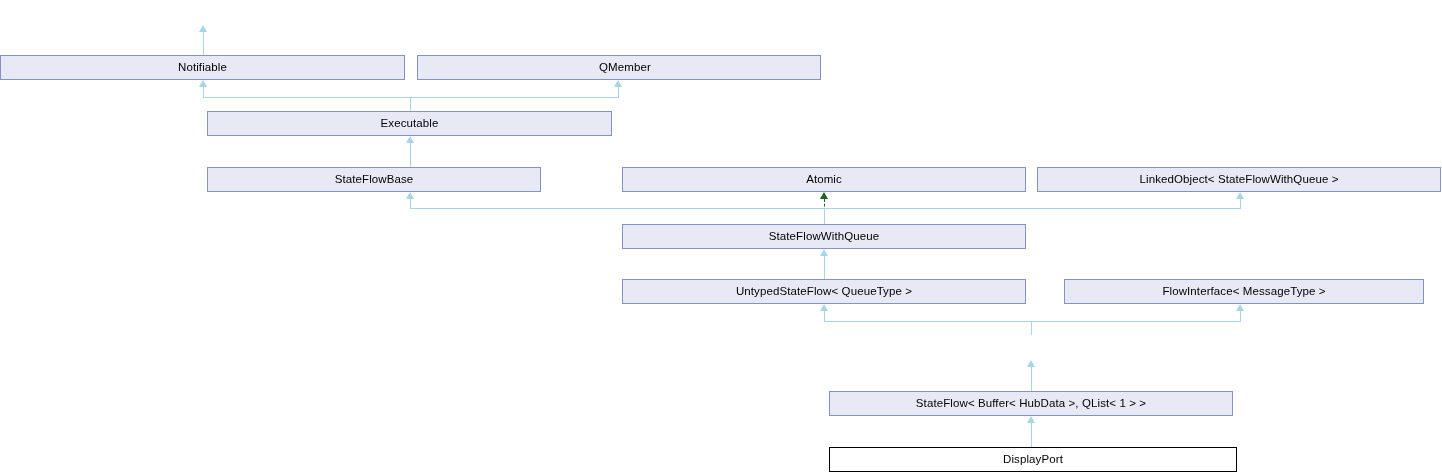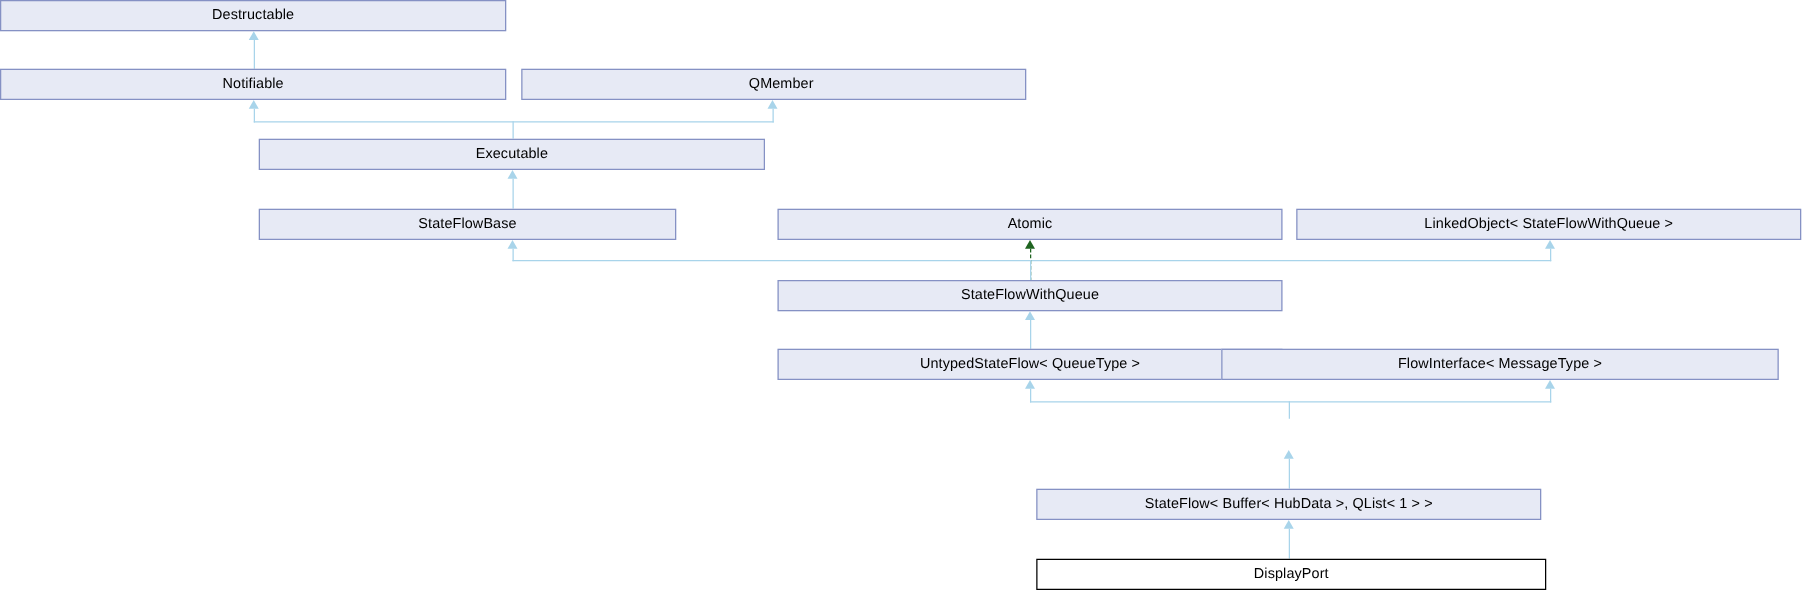"Destructable" div.node { html: <div> <span>Destructable</span> </div> -> none }
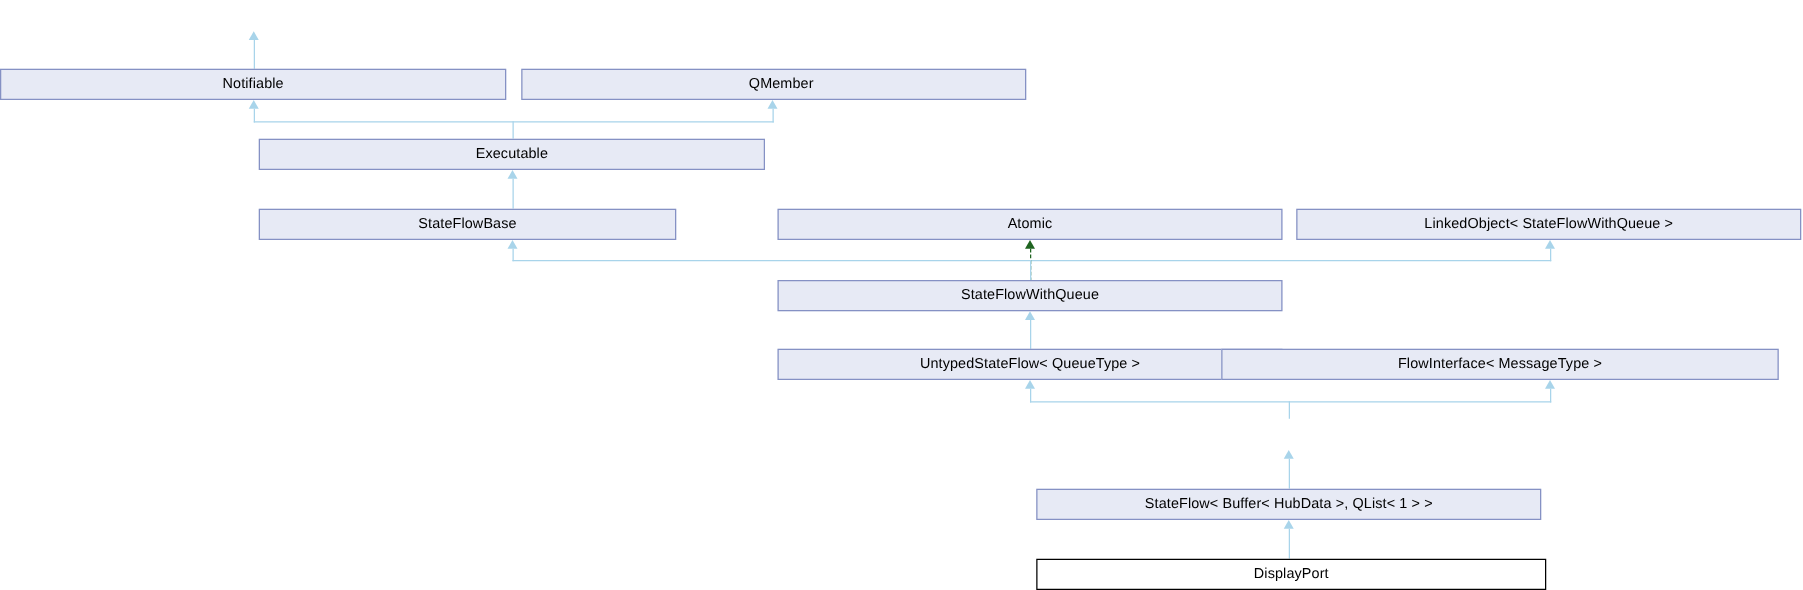"FlowInterface< MessageType >" div.node { left: 977px -> 1064px; width: 446px -> 360px }
